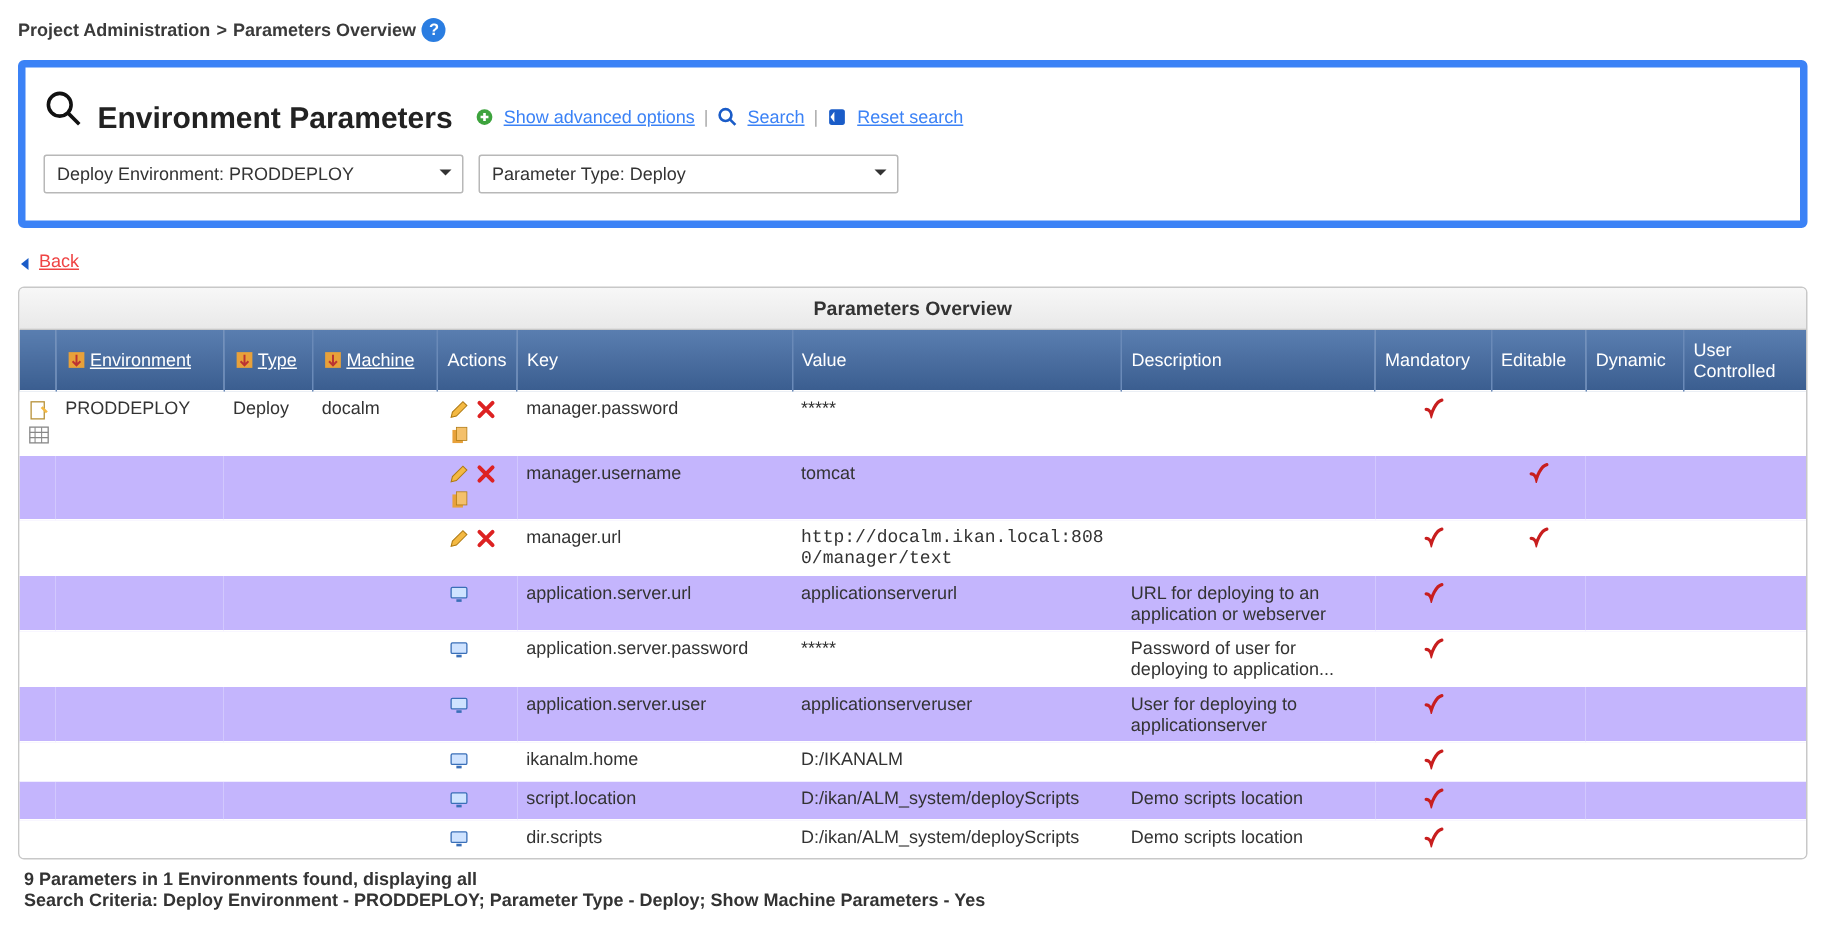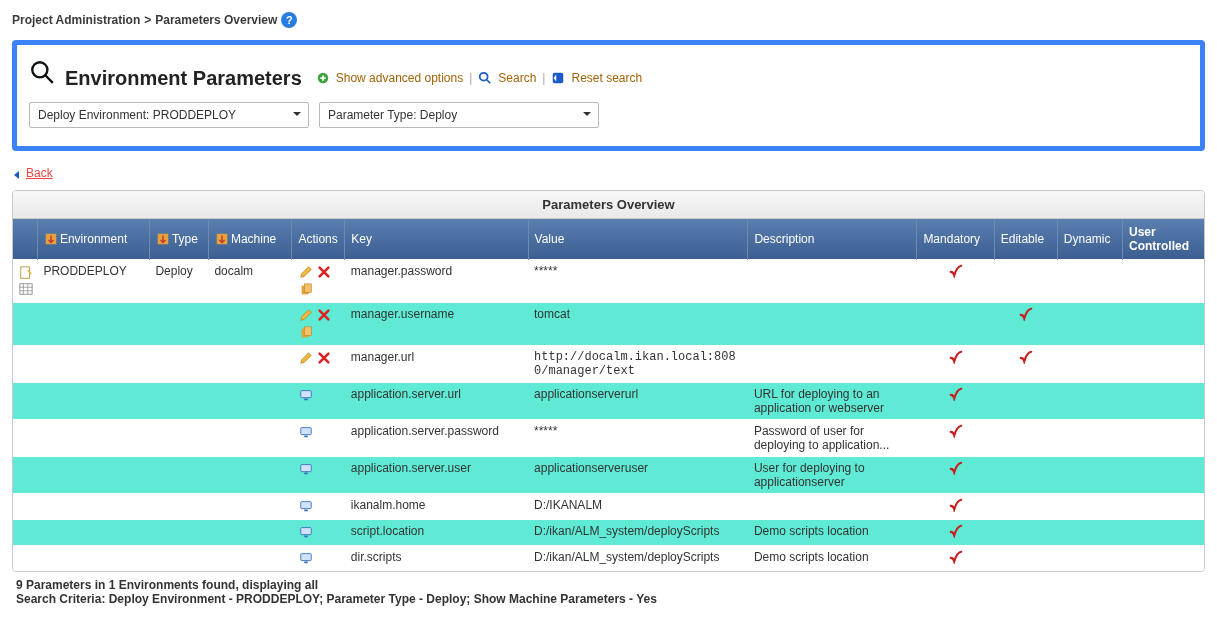"Show advanced options" a { color: #a16207 -> #3b82f6; text-decoration: none -> underline }
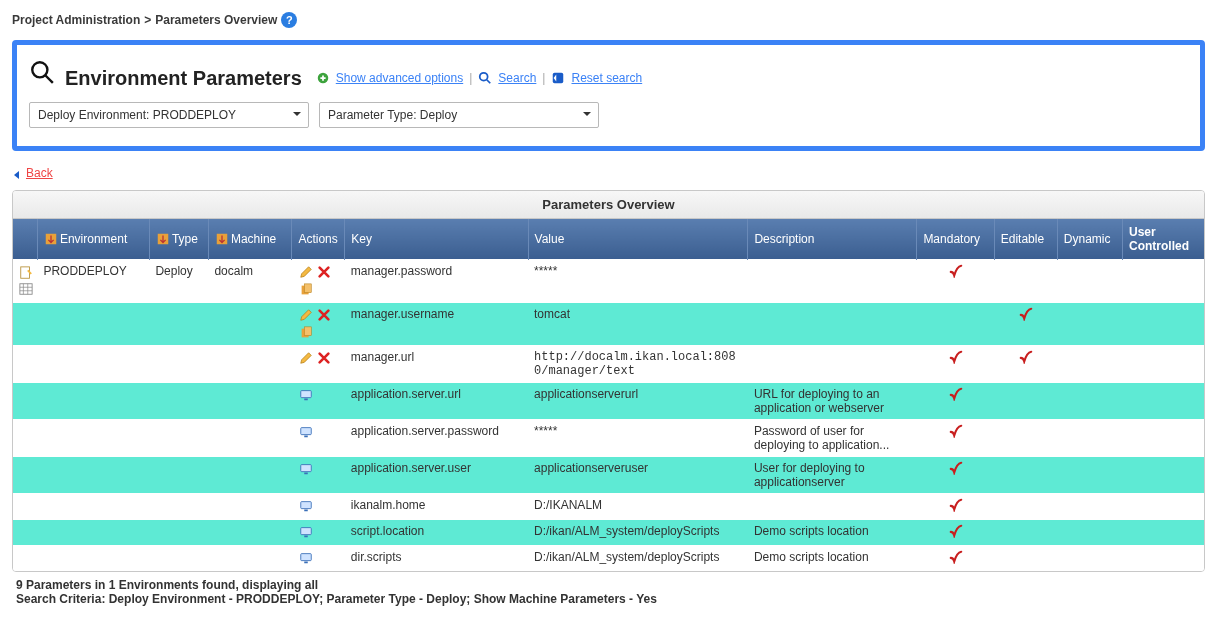"Environment" .col-icons { text-decoration: none -> underline }
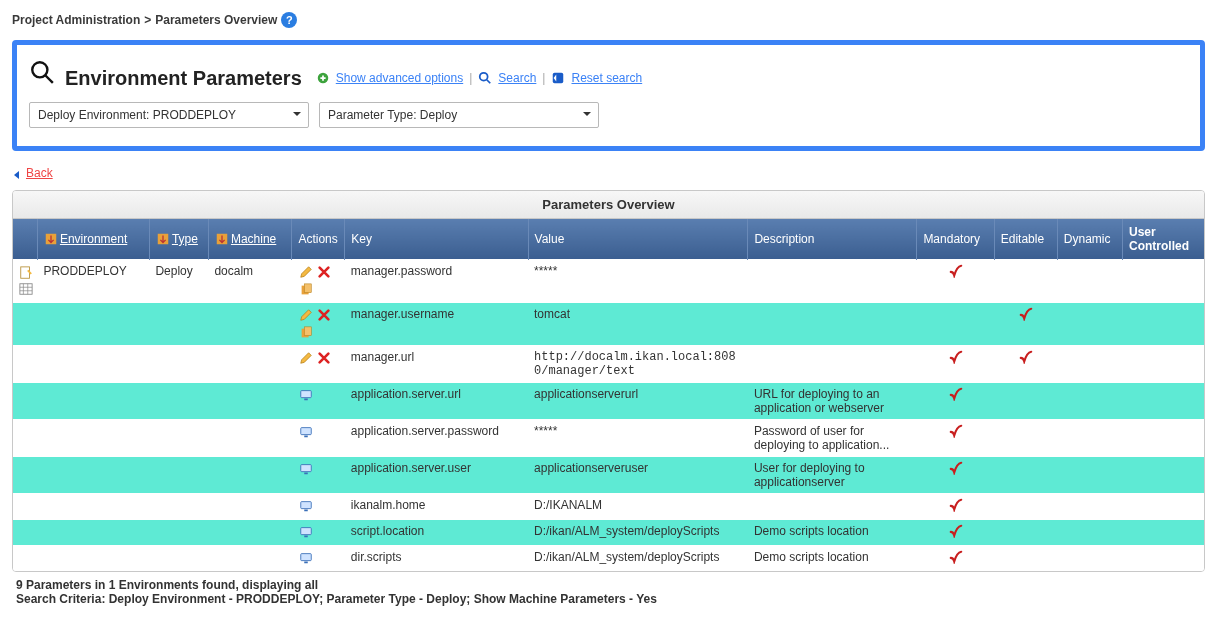"User Controlled" thead th:last-child { font-weight: bold -> none }
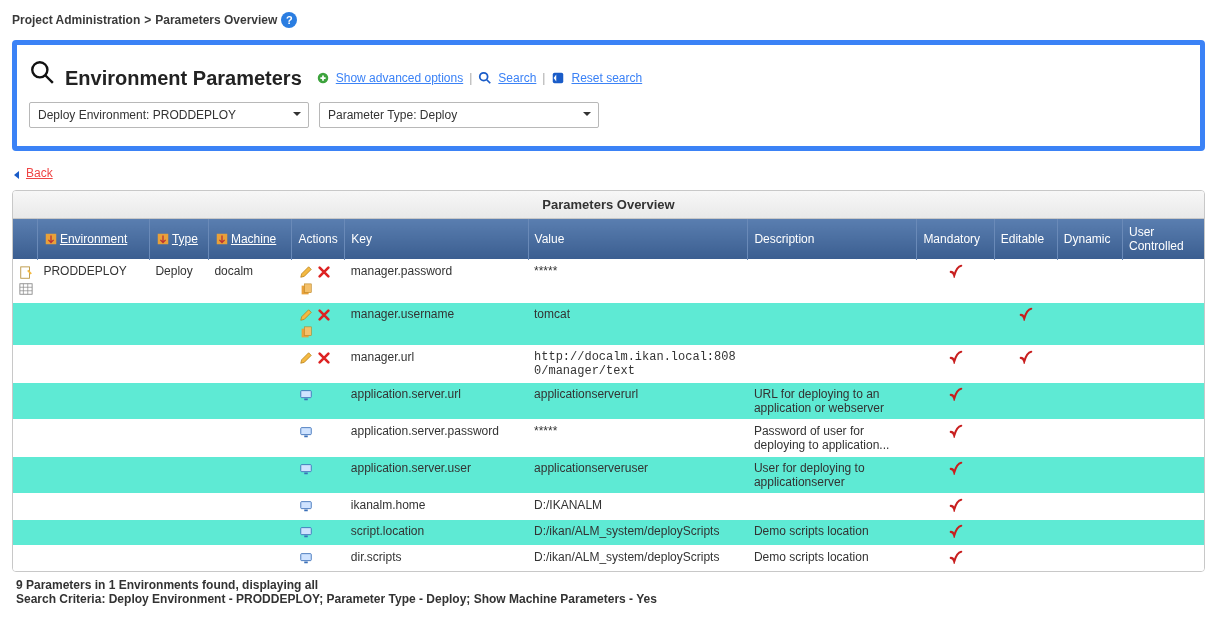"manager.username" tbody tr.even { background: #5eead4 -> #c4b5fd }
